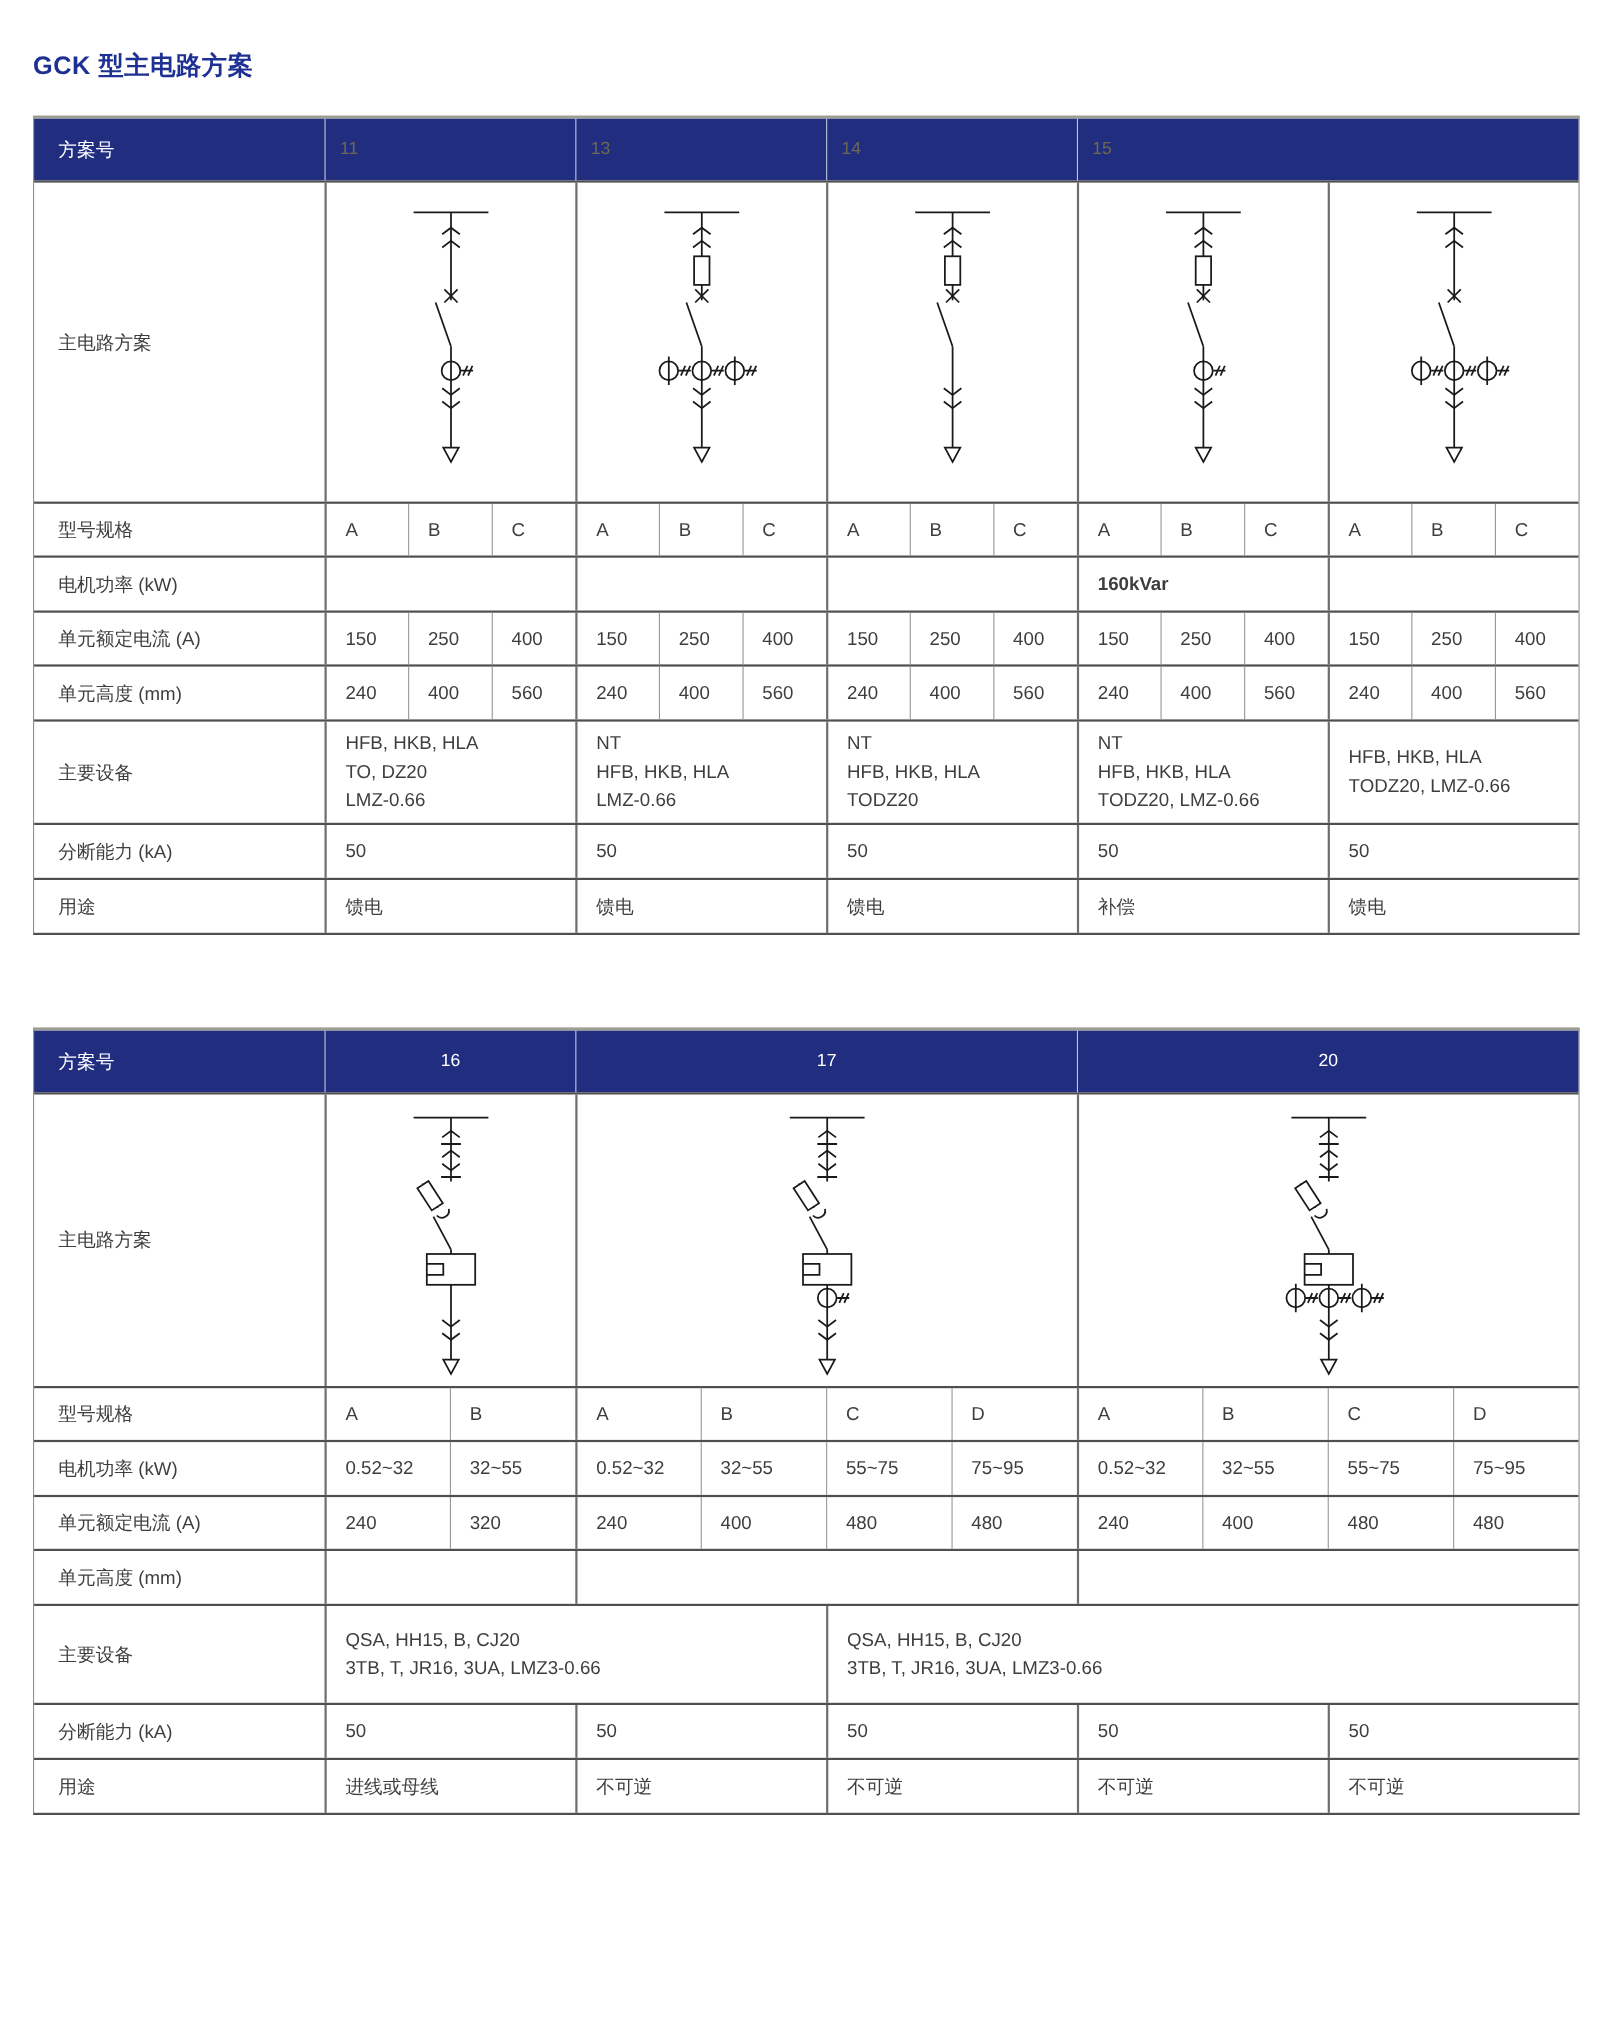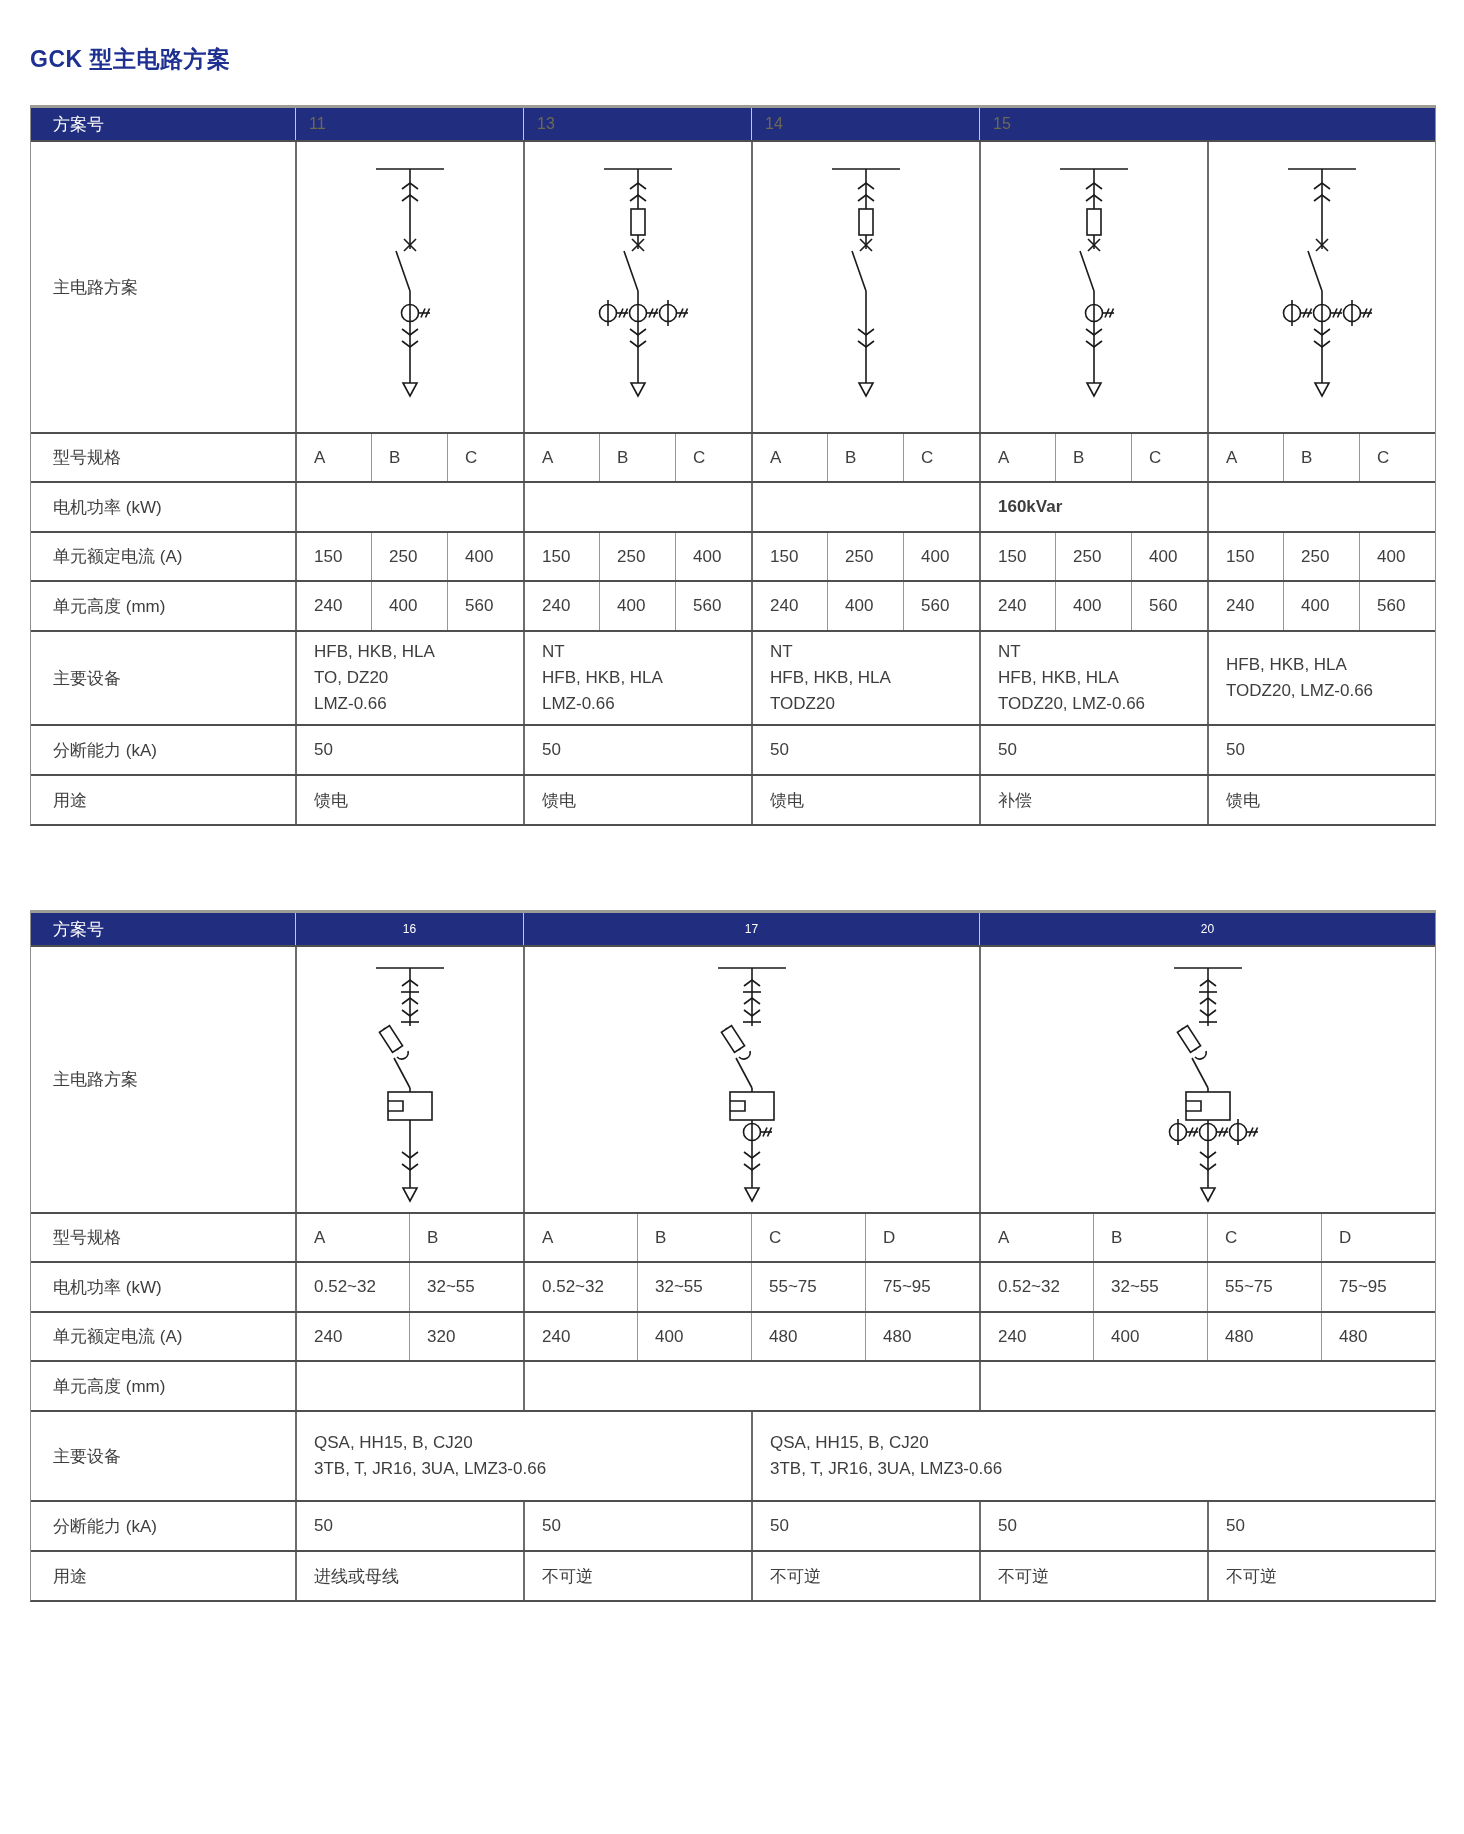"方案号" .hdr { height: 32px -> 56px }
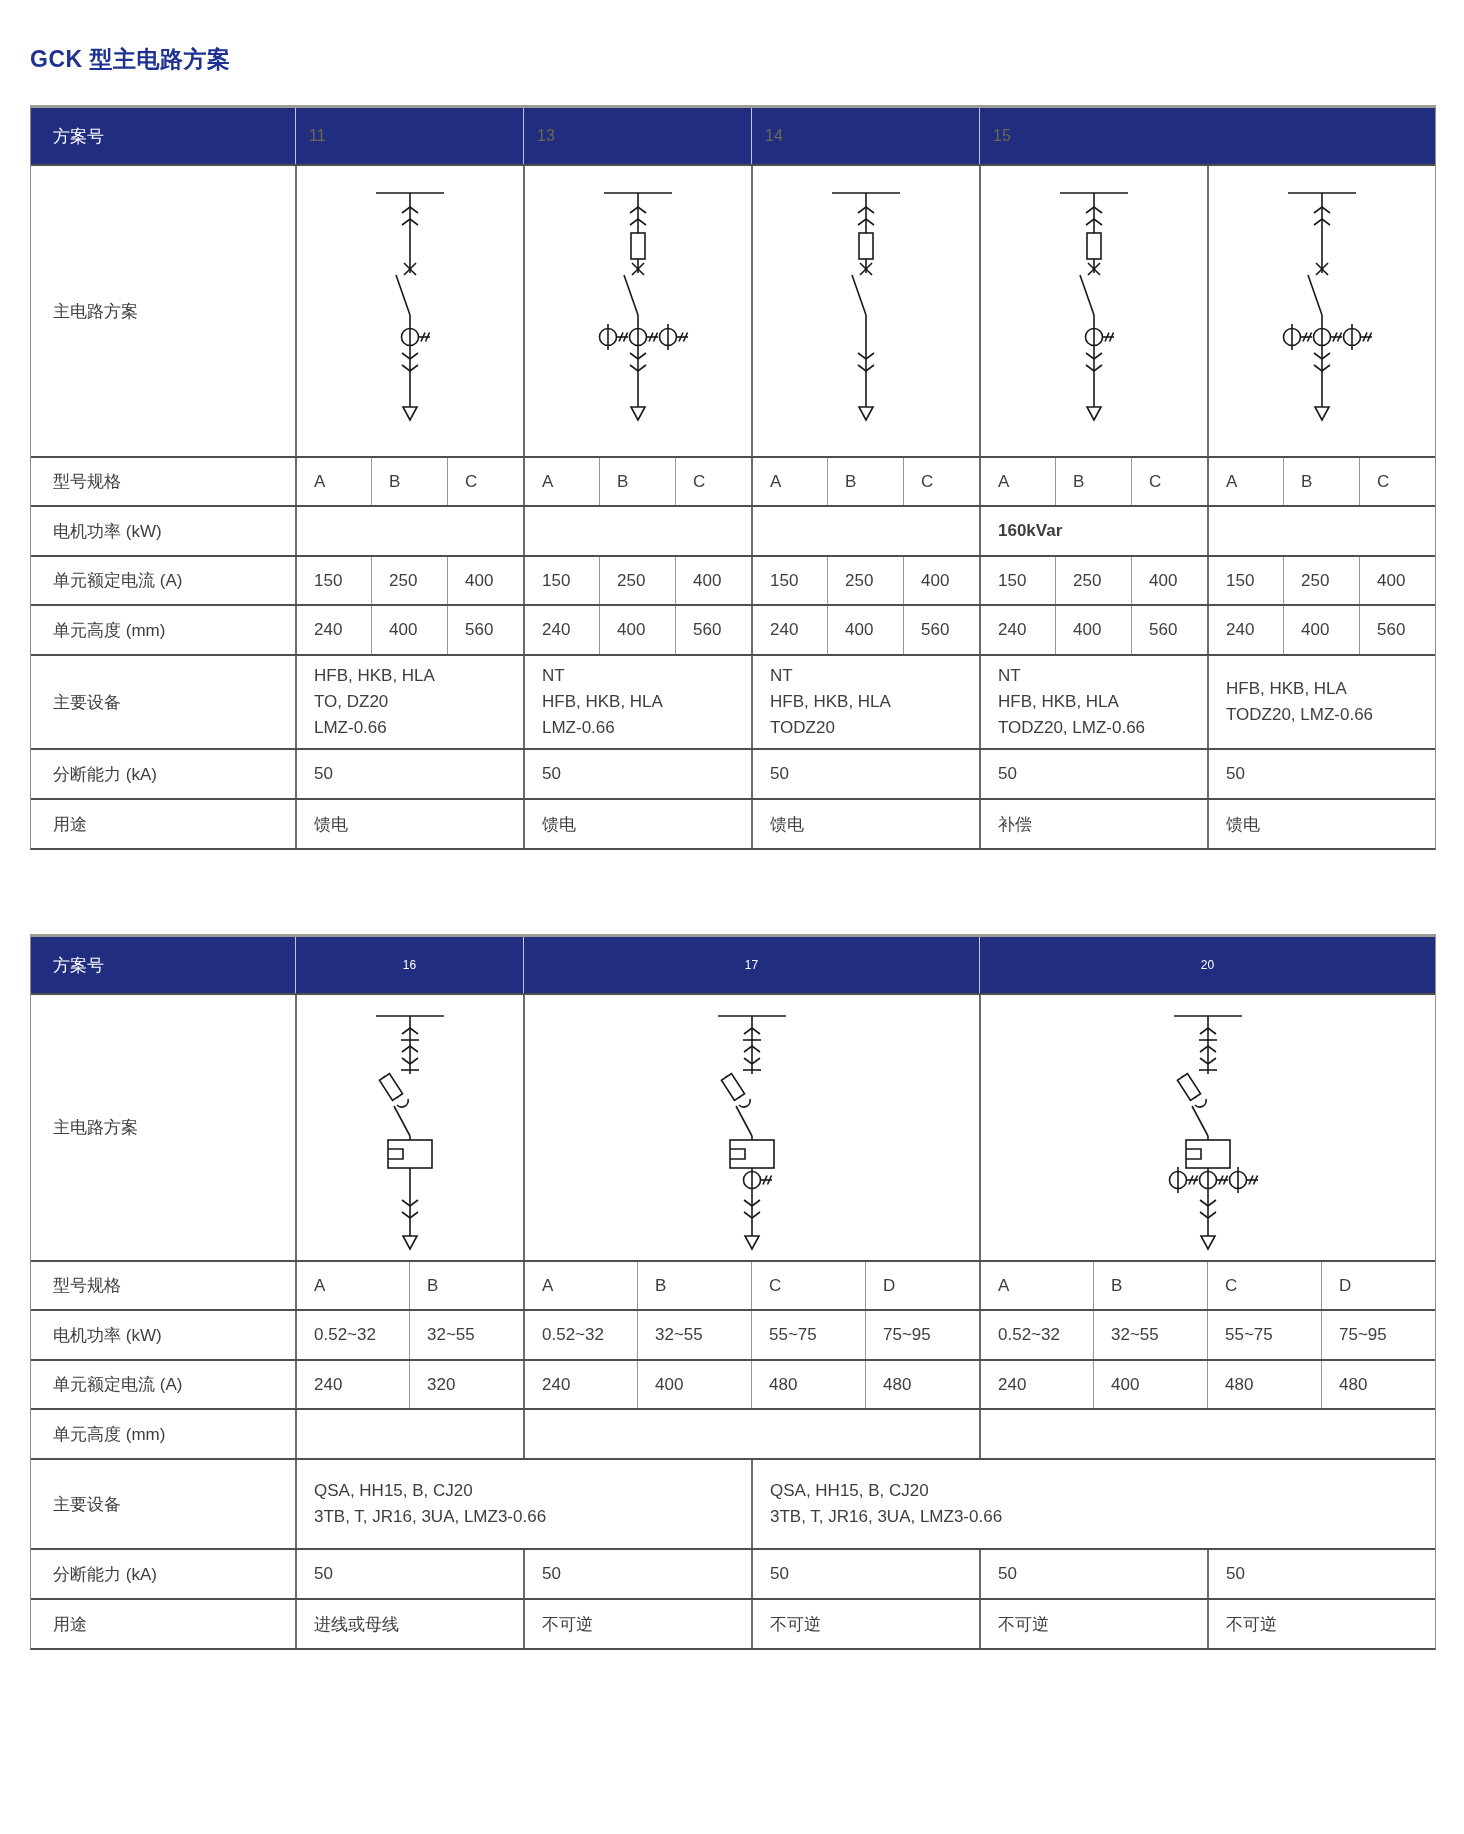"16" .hnum2 { font-size: 12px -> 16px }
